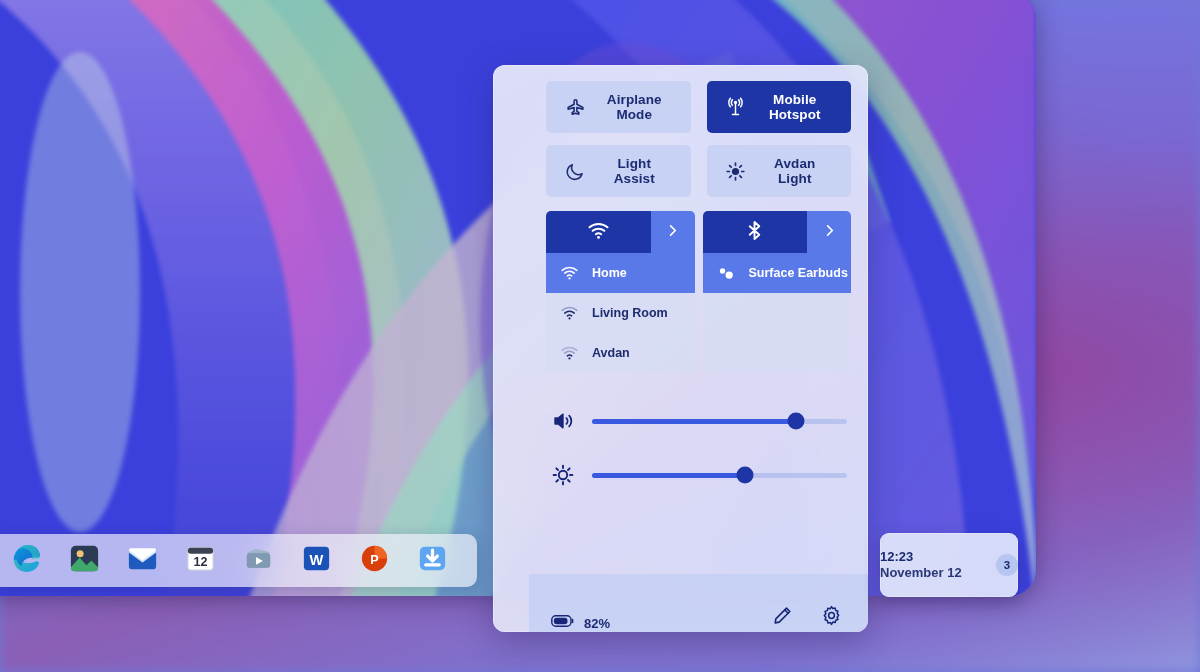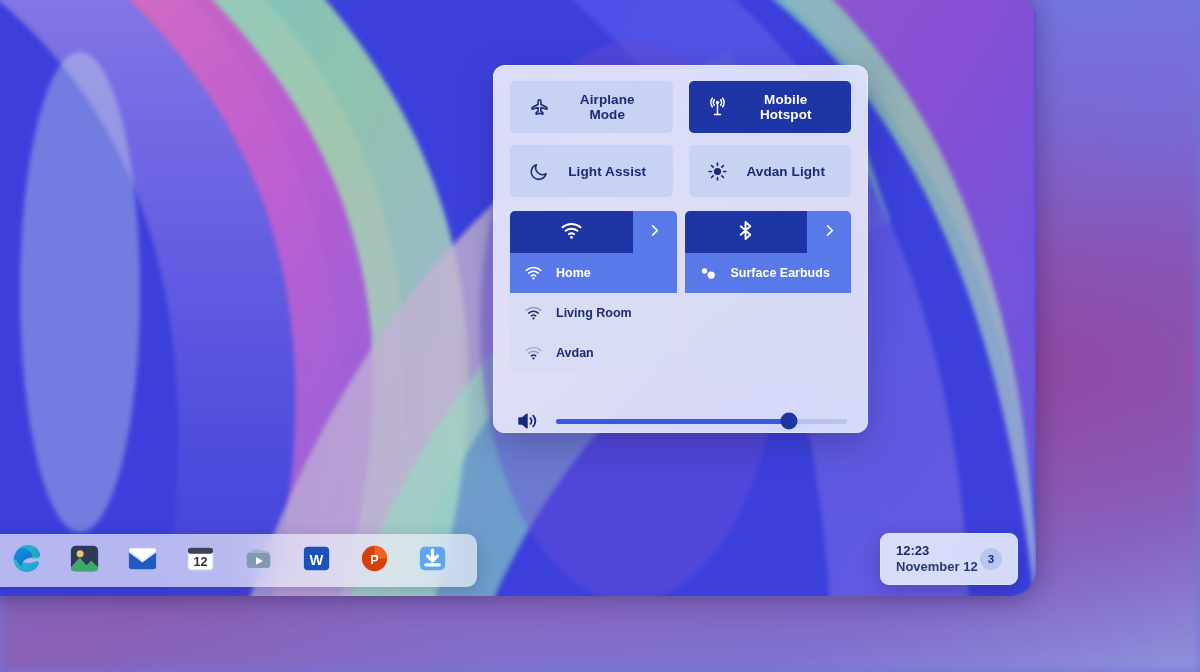"Airplane Mode" .qs-panel { height: 368px -> 567px; padding-left: none -> 36px }
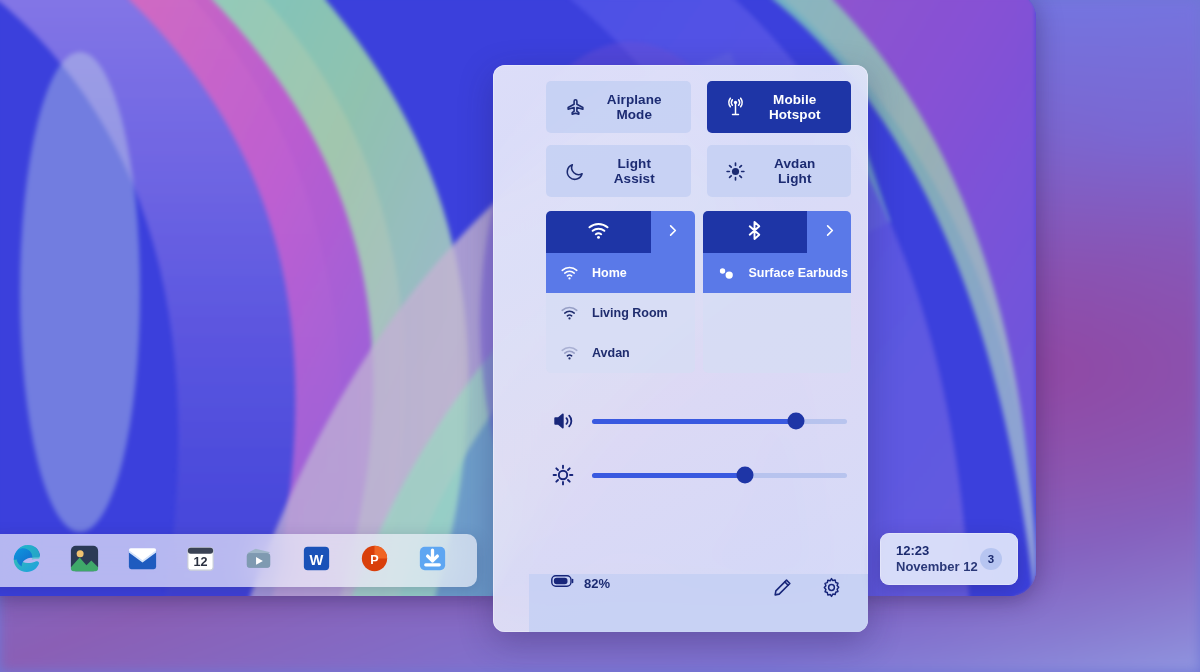"12:23" .clock { height: 52px -> 64px; padding: 0 16px -> 0 0 }
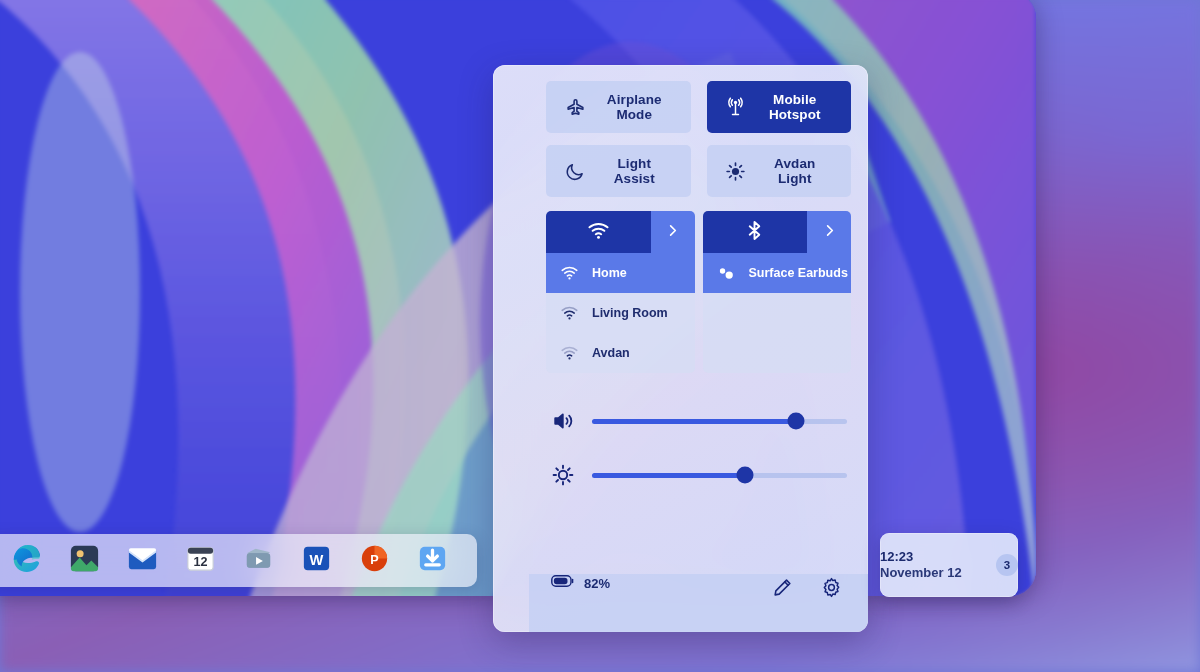"82%" .qs-footer { align-items: flex-start -> flex-end }
